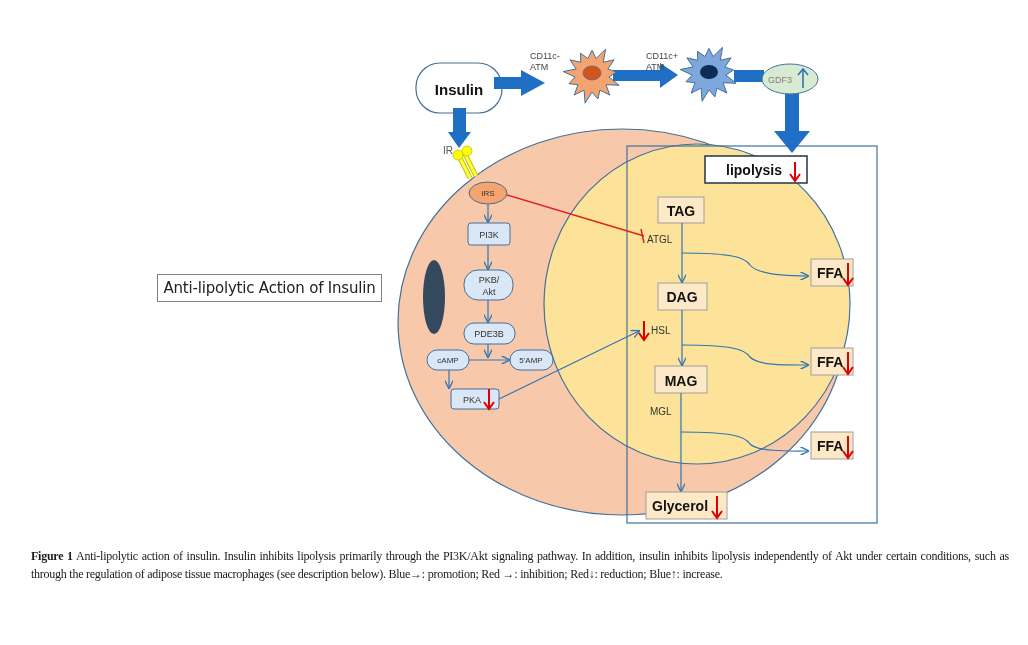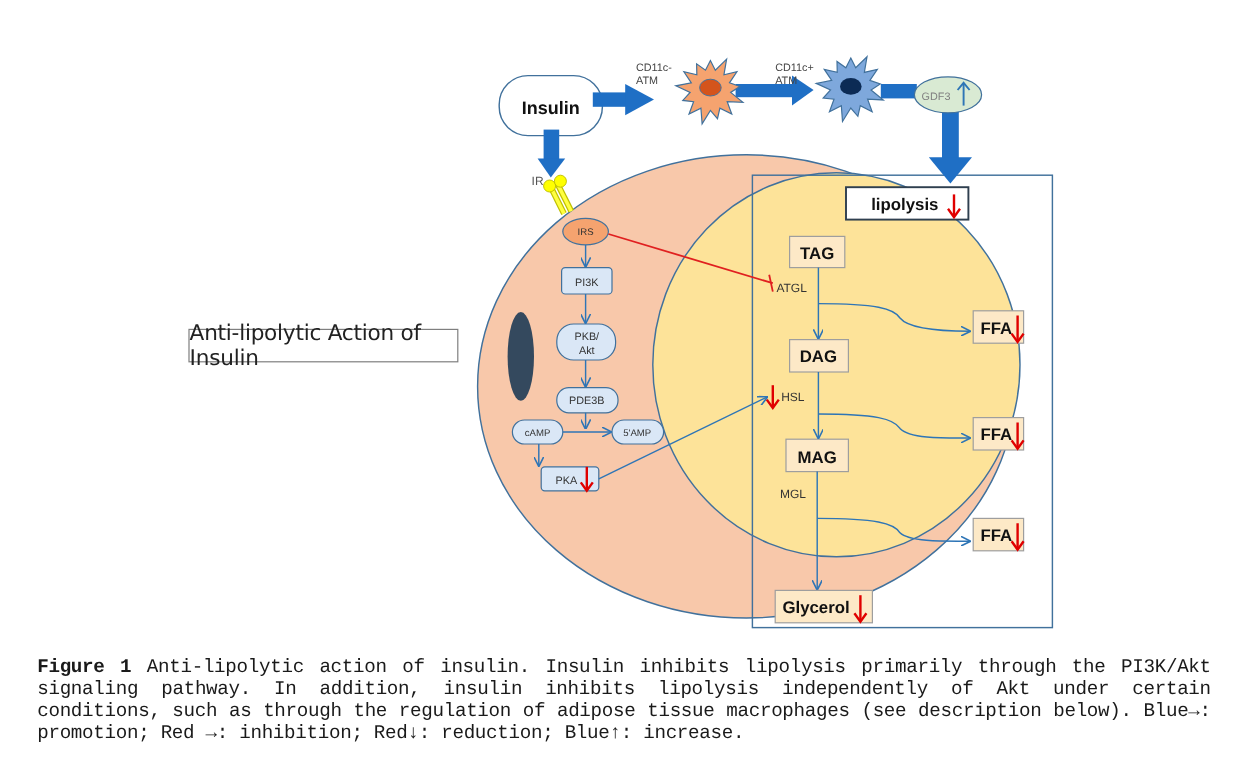"Anti-lipolytic Action of Insulin" .title-box { font-size: 18px -> 15px }
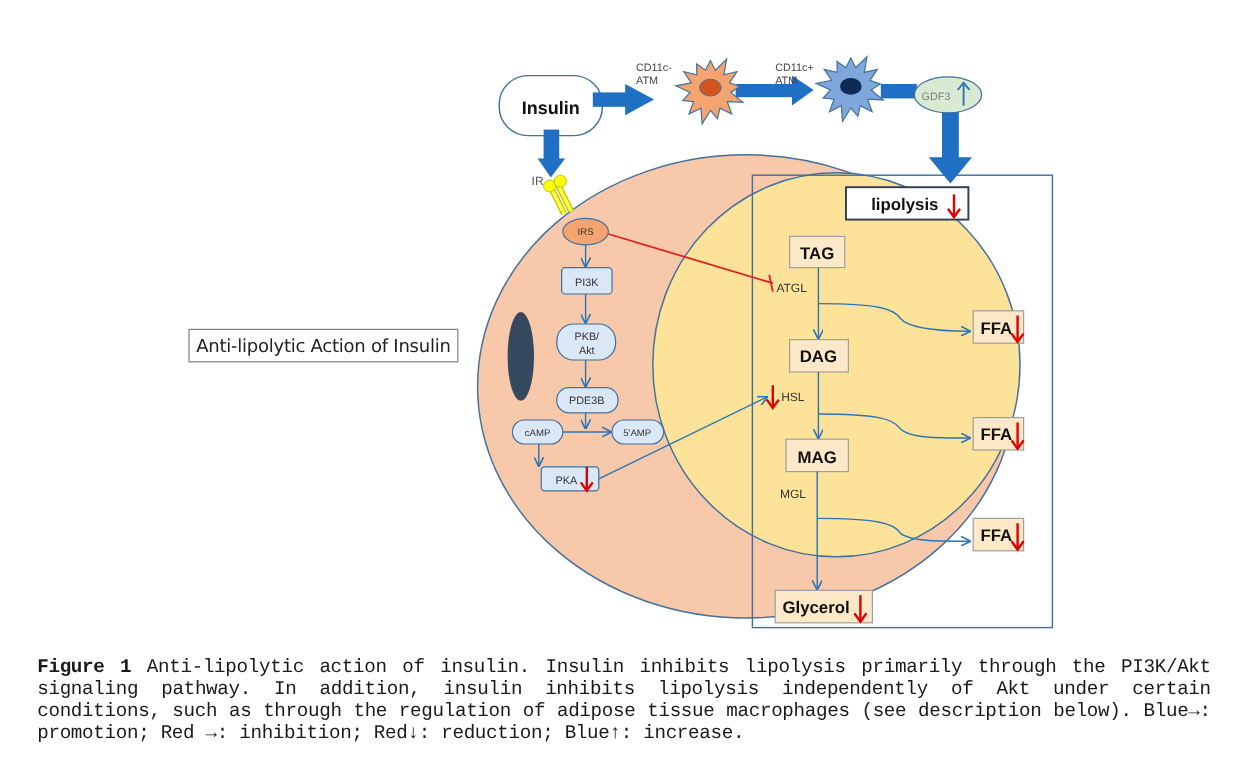"Figure 1 Anti-lipolytic action of" .caption { font-family: Liberation Mono, monospace -> Liberation Serif, serif; font-size: 16px -> 12px }
